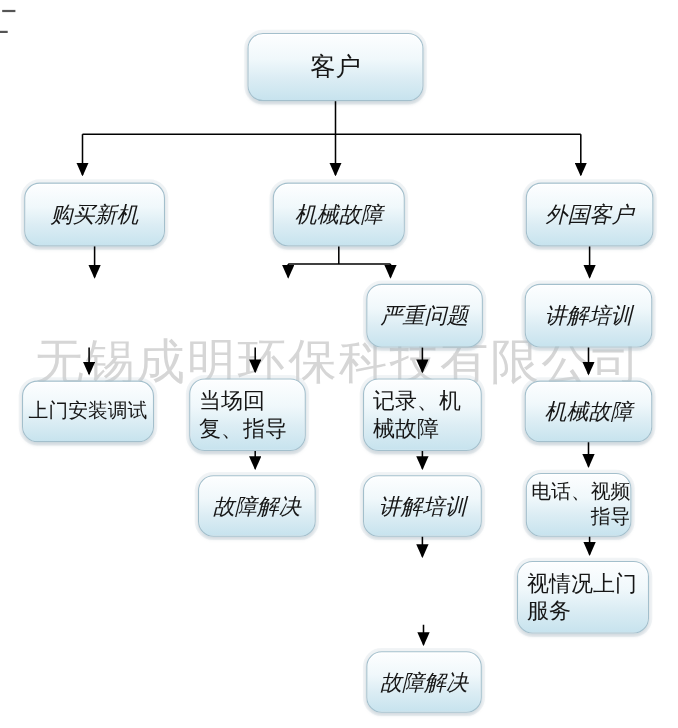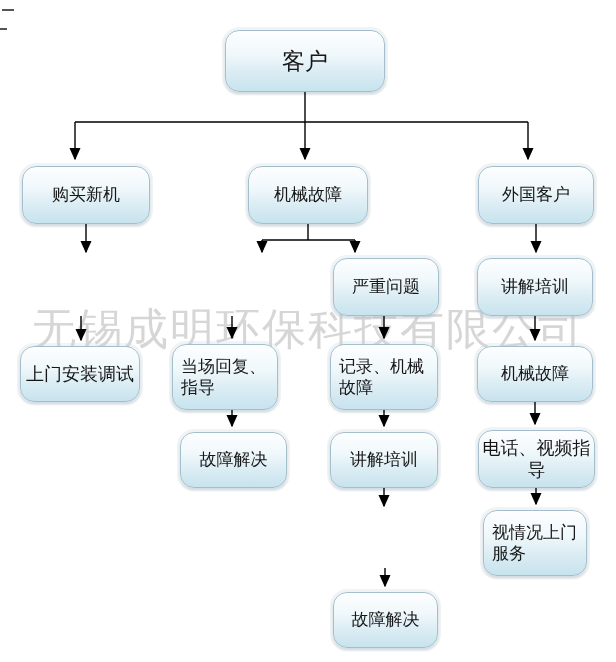"客户" .node { text-align: center -> right }
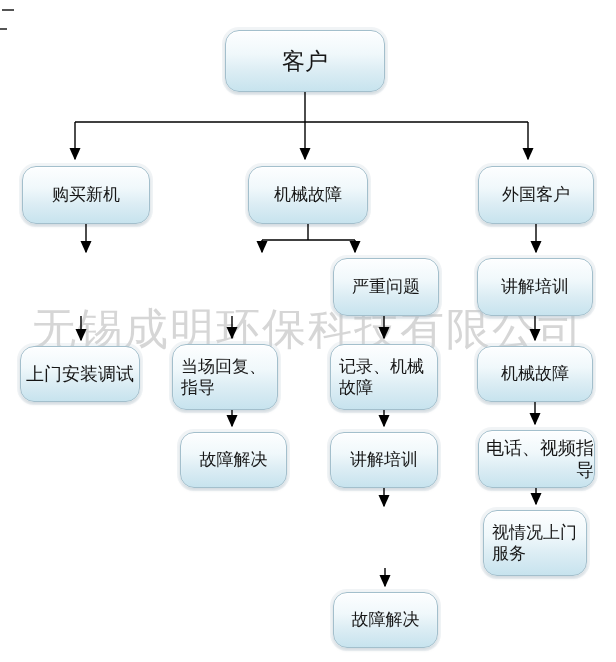"购买新机" .node--std { font-size: 17px -> 20px; font-style: none -> italic }
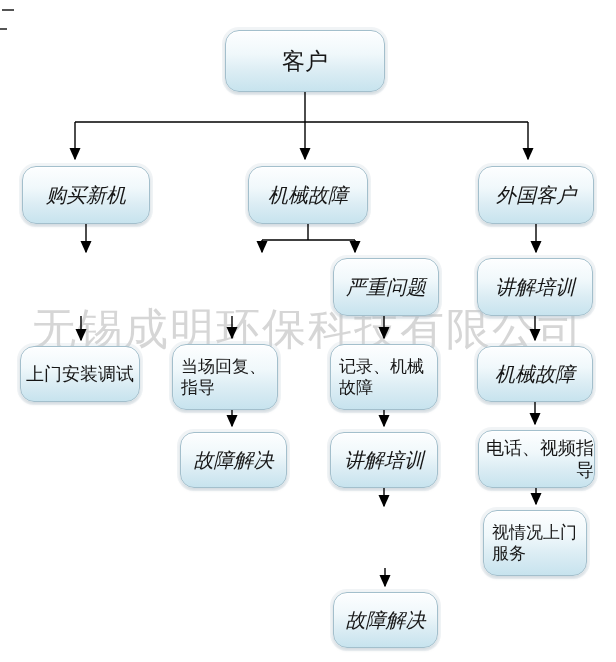"当场回复、指导" .node--wrap { font-size: 17px -> 20px }
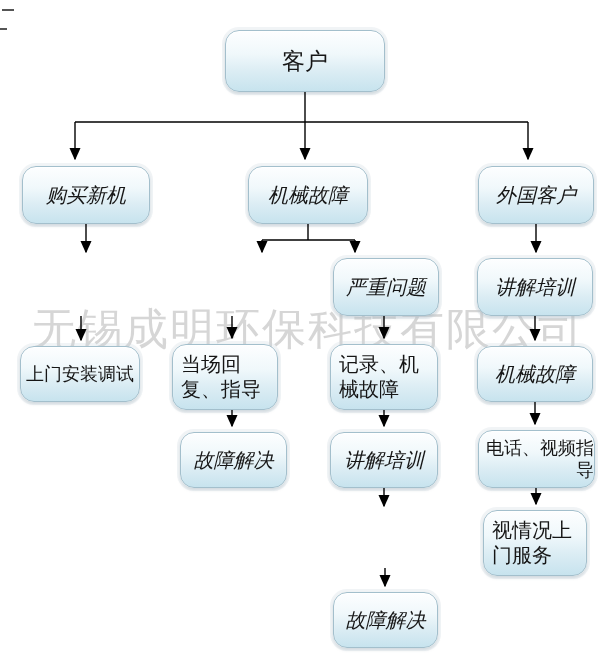"电话、视频指导" div.node { width: 117px -> 96px }
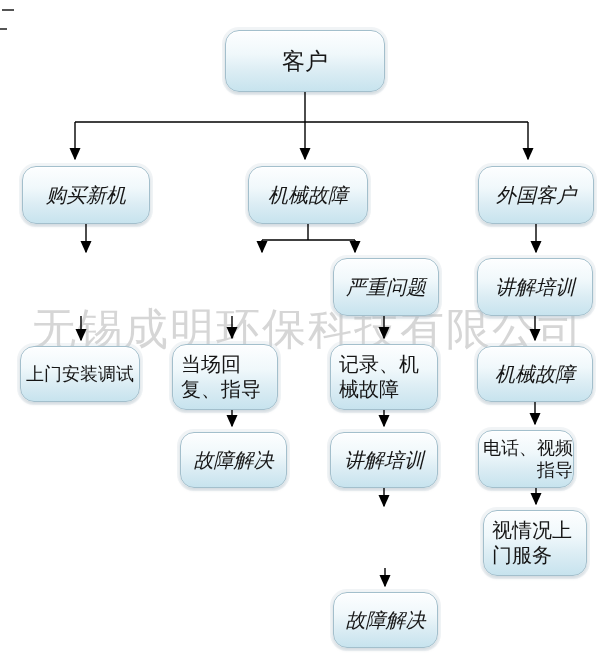"视情况上门服务" div.node { left: 483px -> 470px; width: 104px -> 120px }
